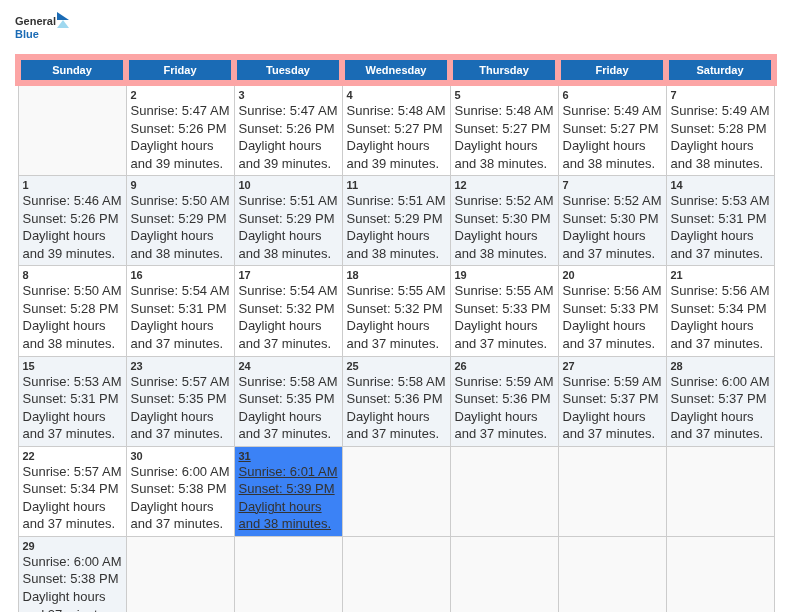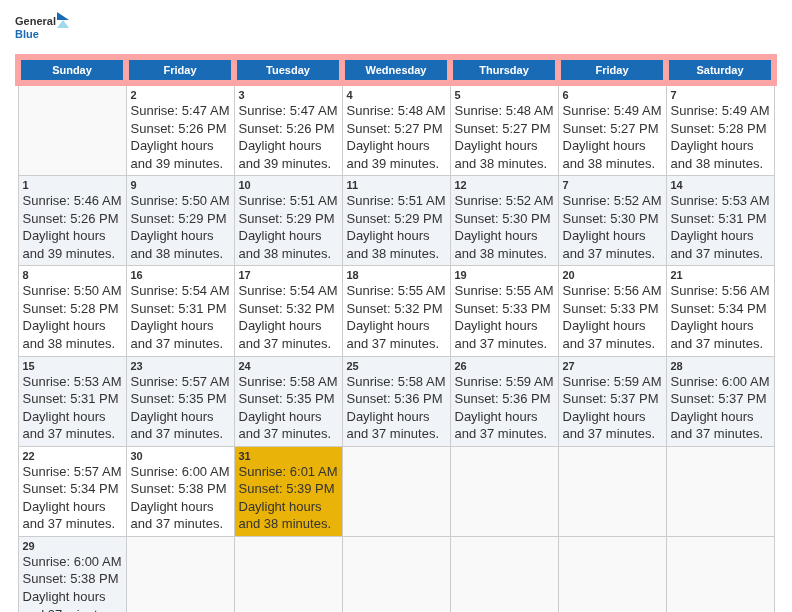"31" td { background: #eab308 -> #3b82f6; text-decoration: none -> underline }
